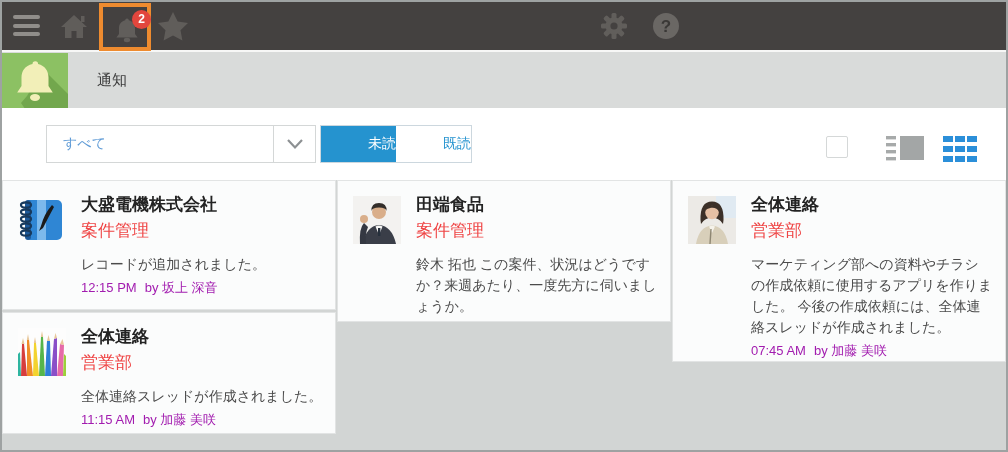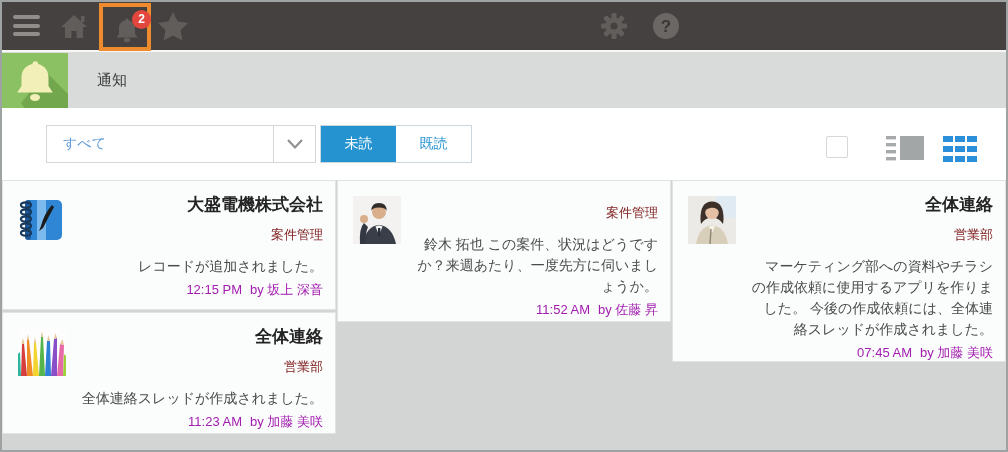"未読" .tab { text-align: none -> right }
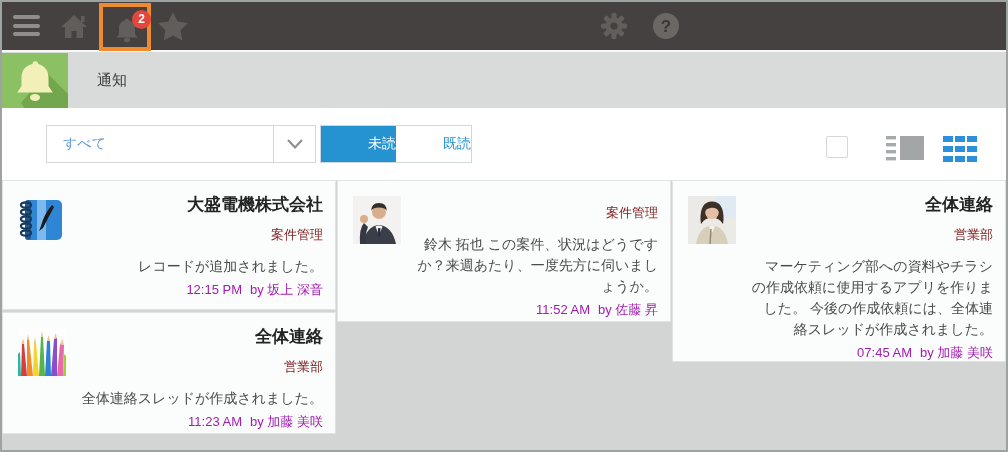"大盛電機株式会社" .card { text-align: right -> none }
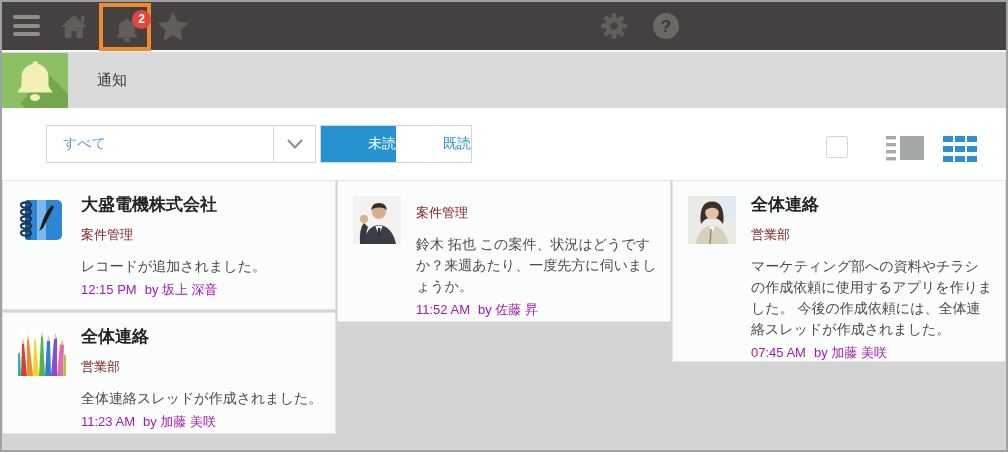"田端食品" h3.card-title { html: none -> <h3>田端食品</h3> }
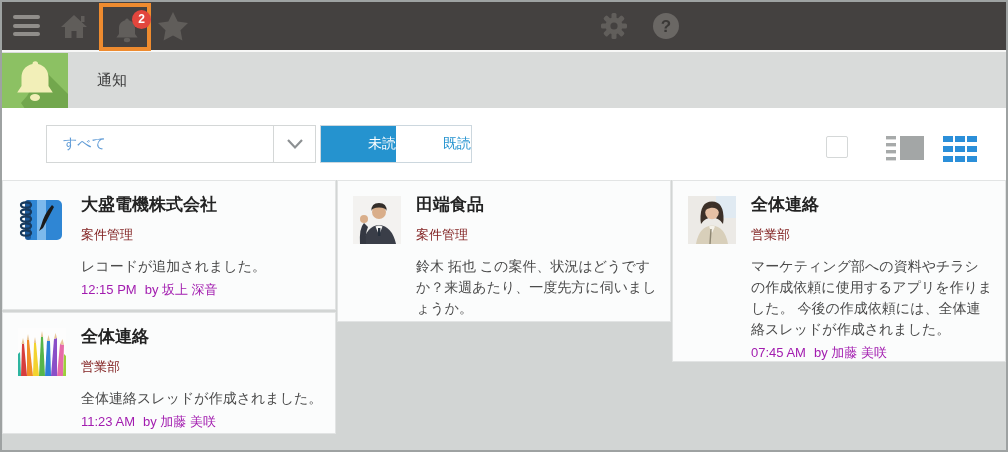"案件管理" .card-app { color: #7f1d1d -> #ef4444; font-size: 13px -> 17px; margin-top: 10px -> 3px }
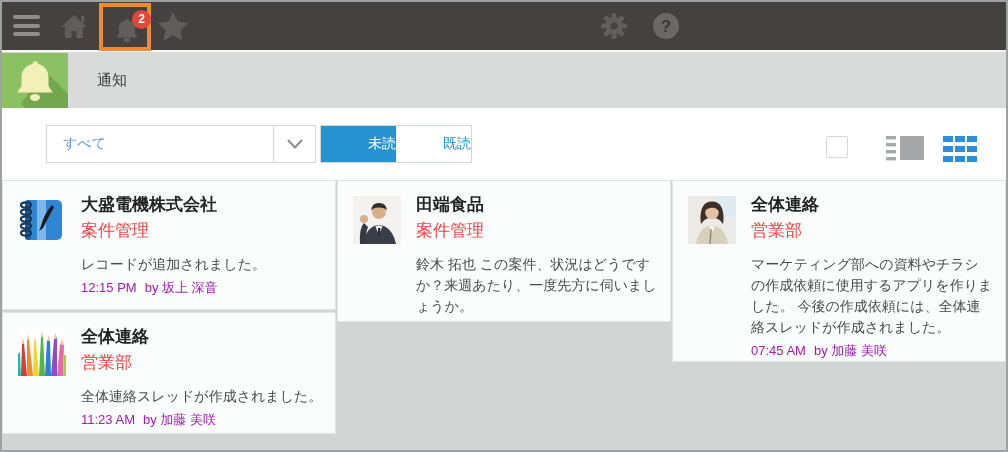"11:23 AM" span.t { text: 11:23 -> 11:15 }
